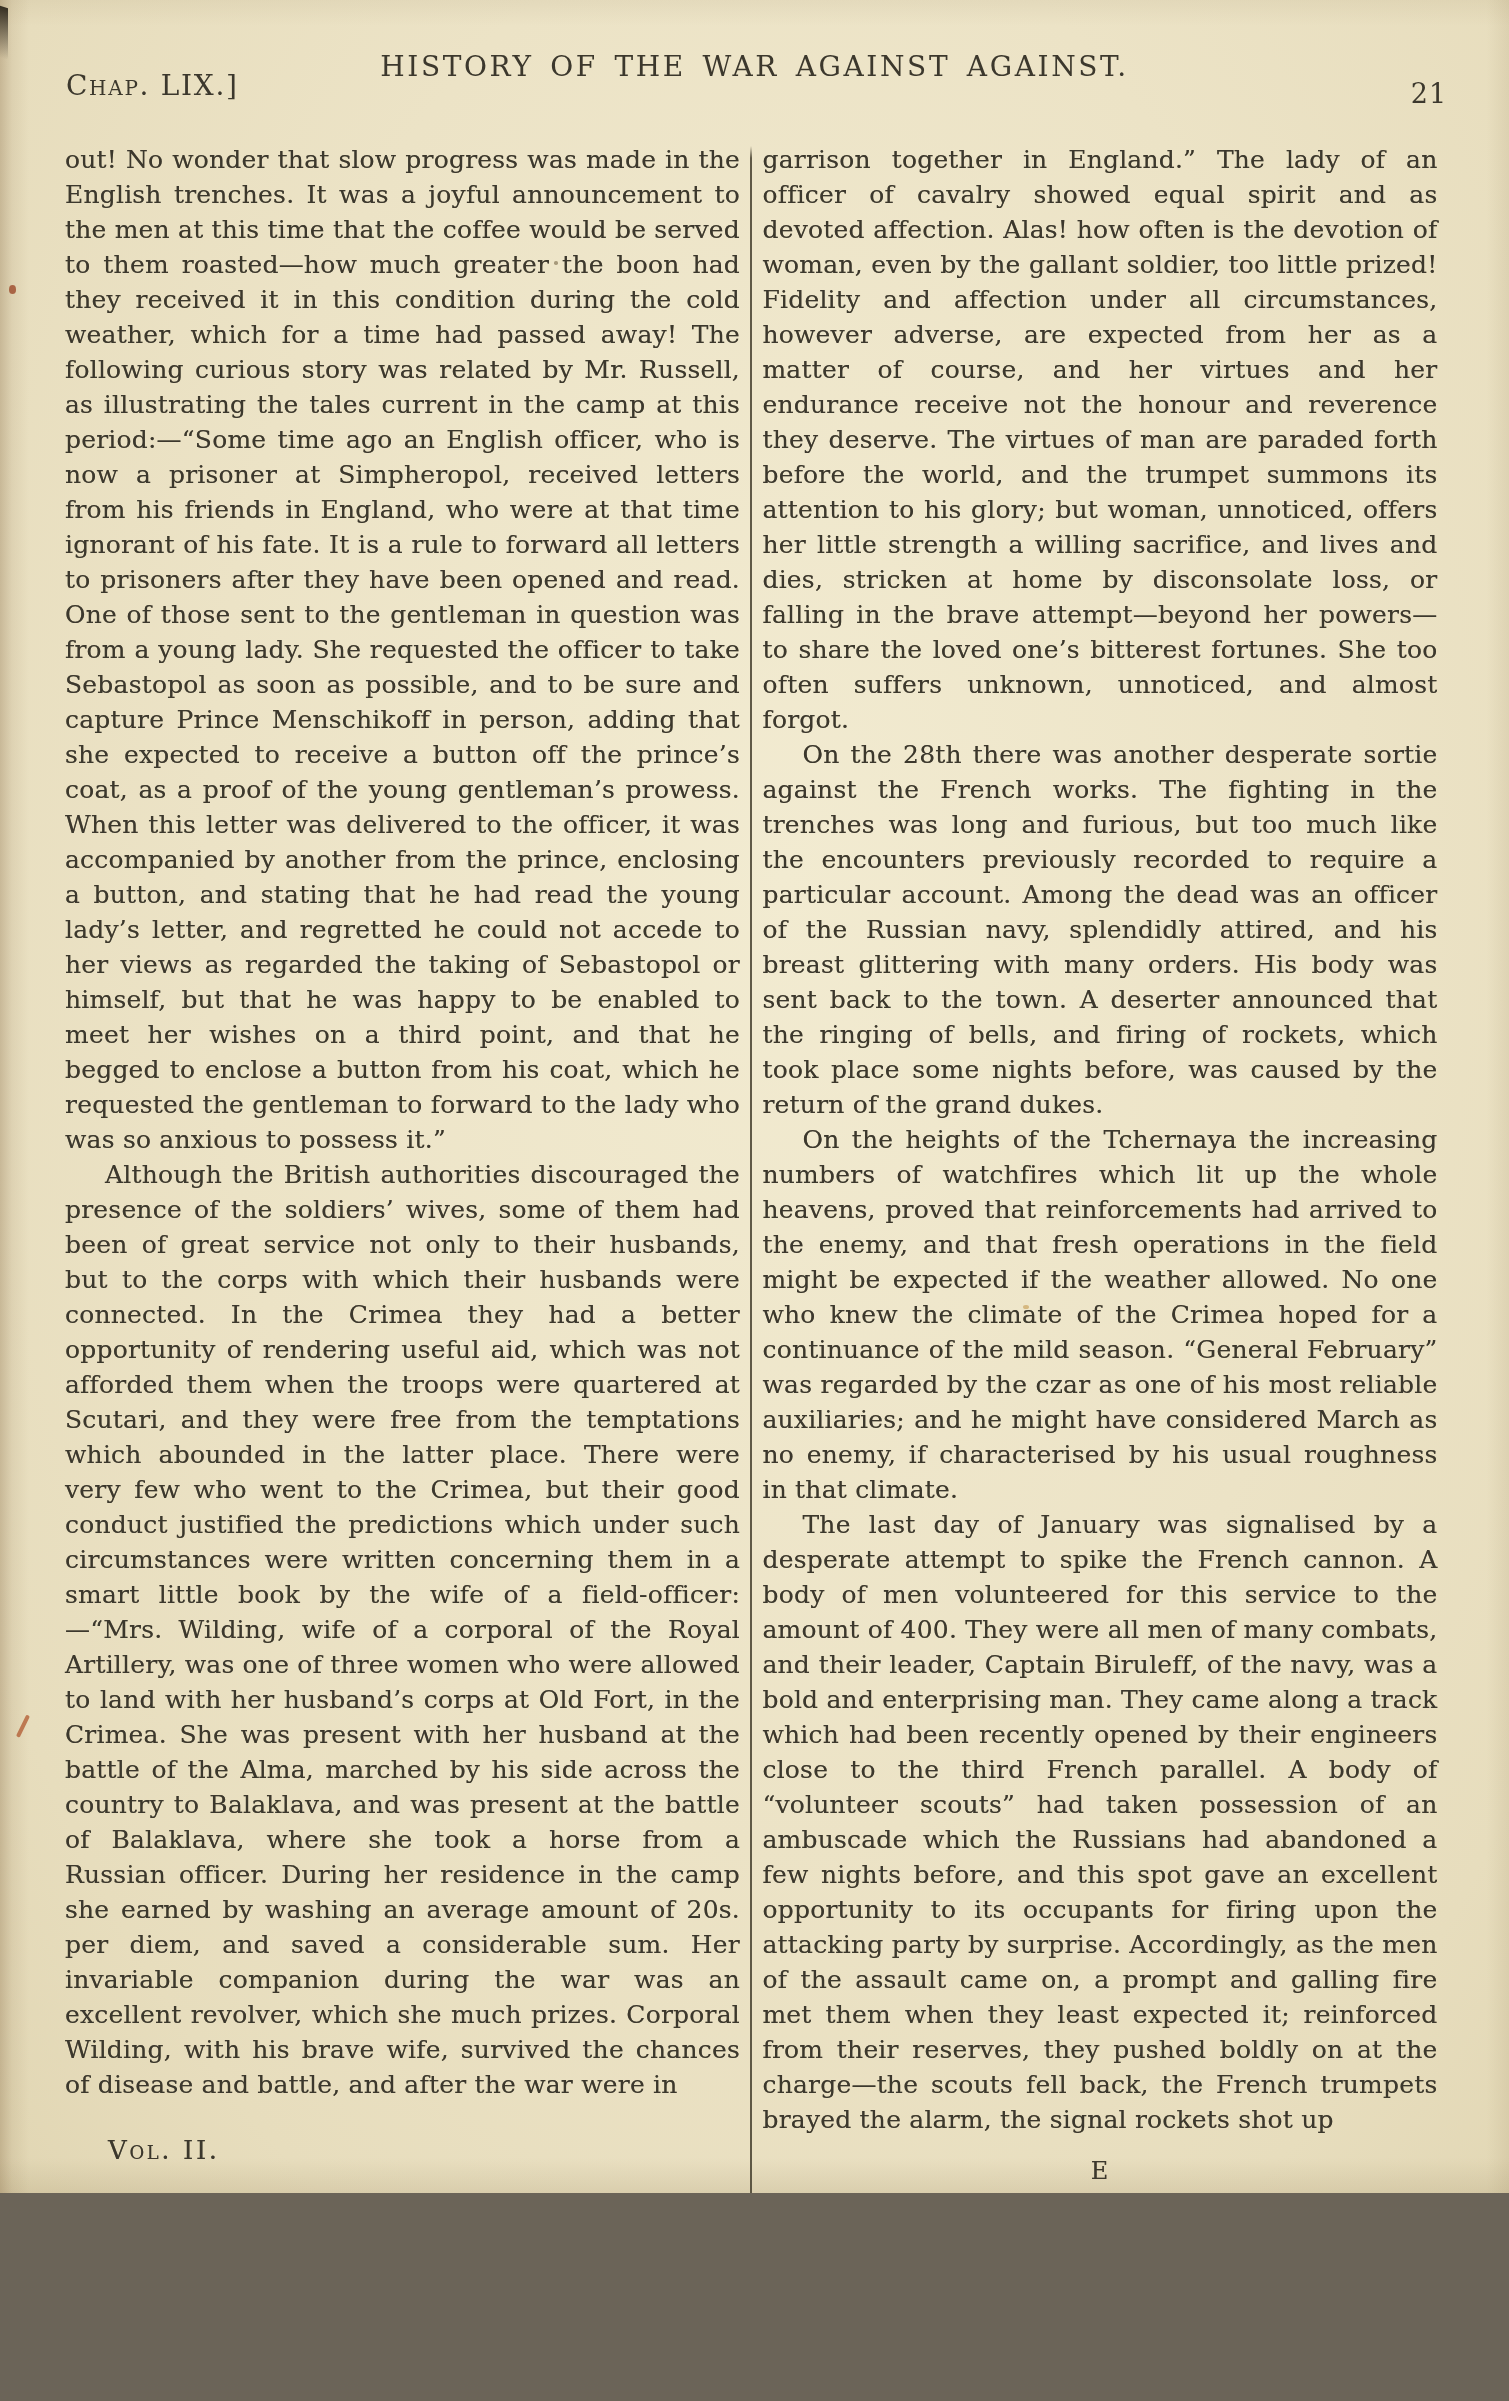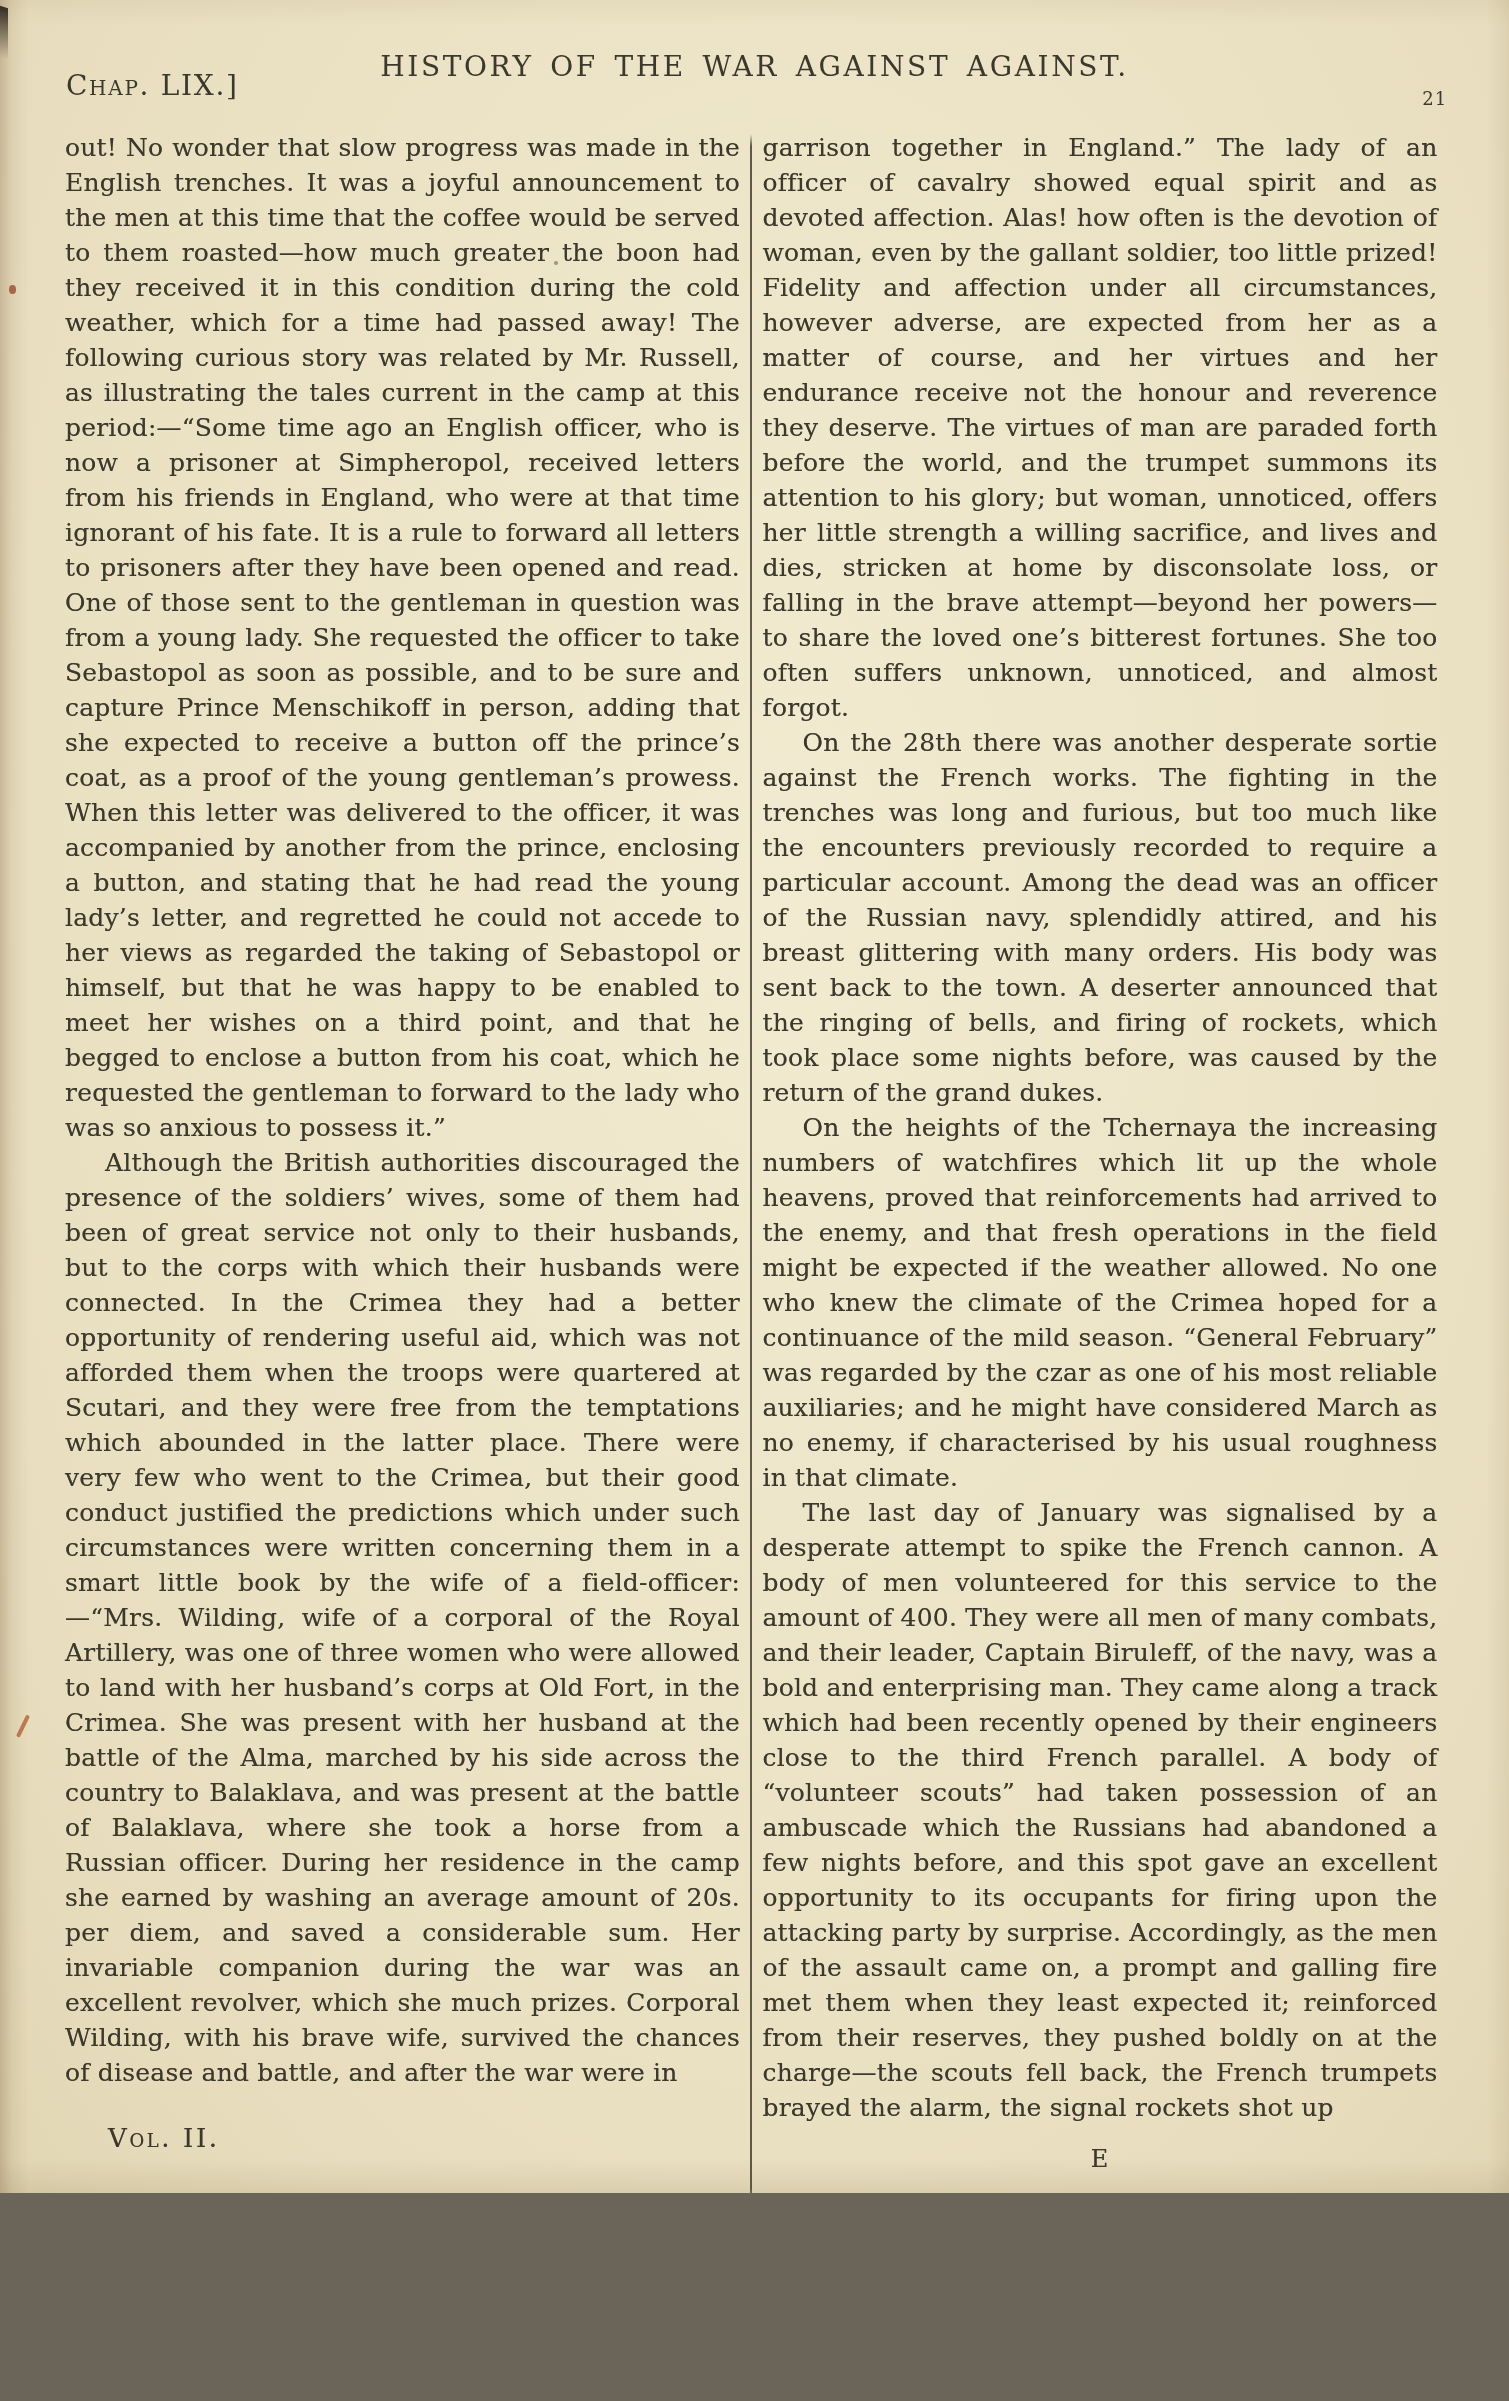"21" .header .pagenum { font-size: 18px -> 27px }
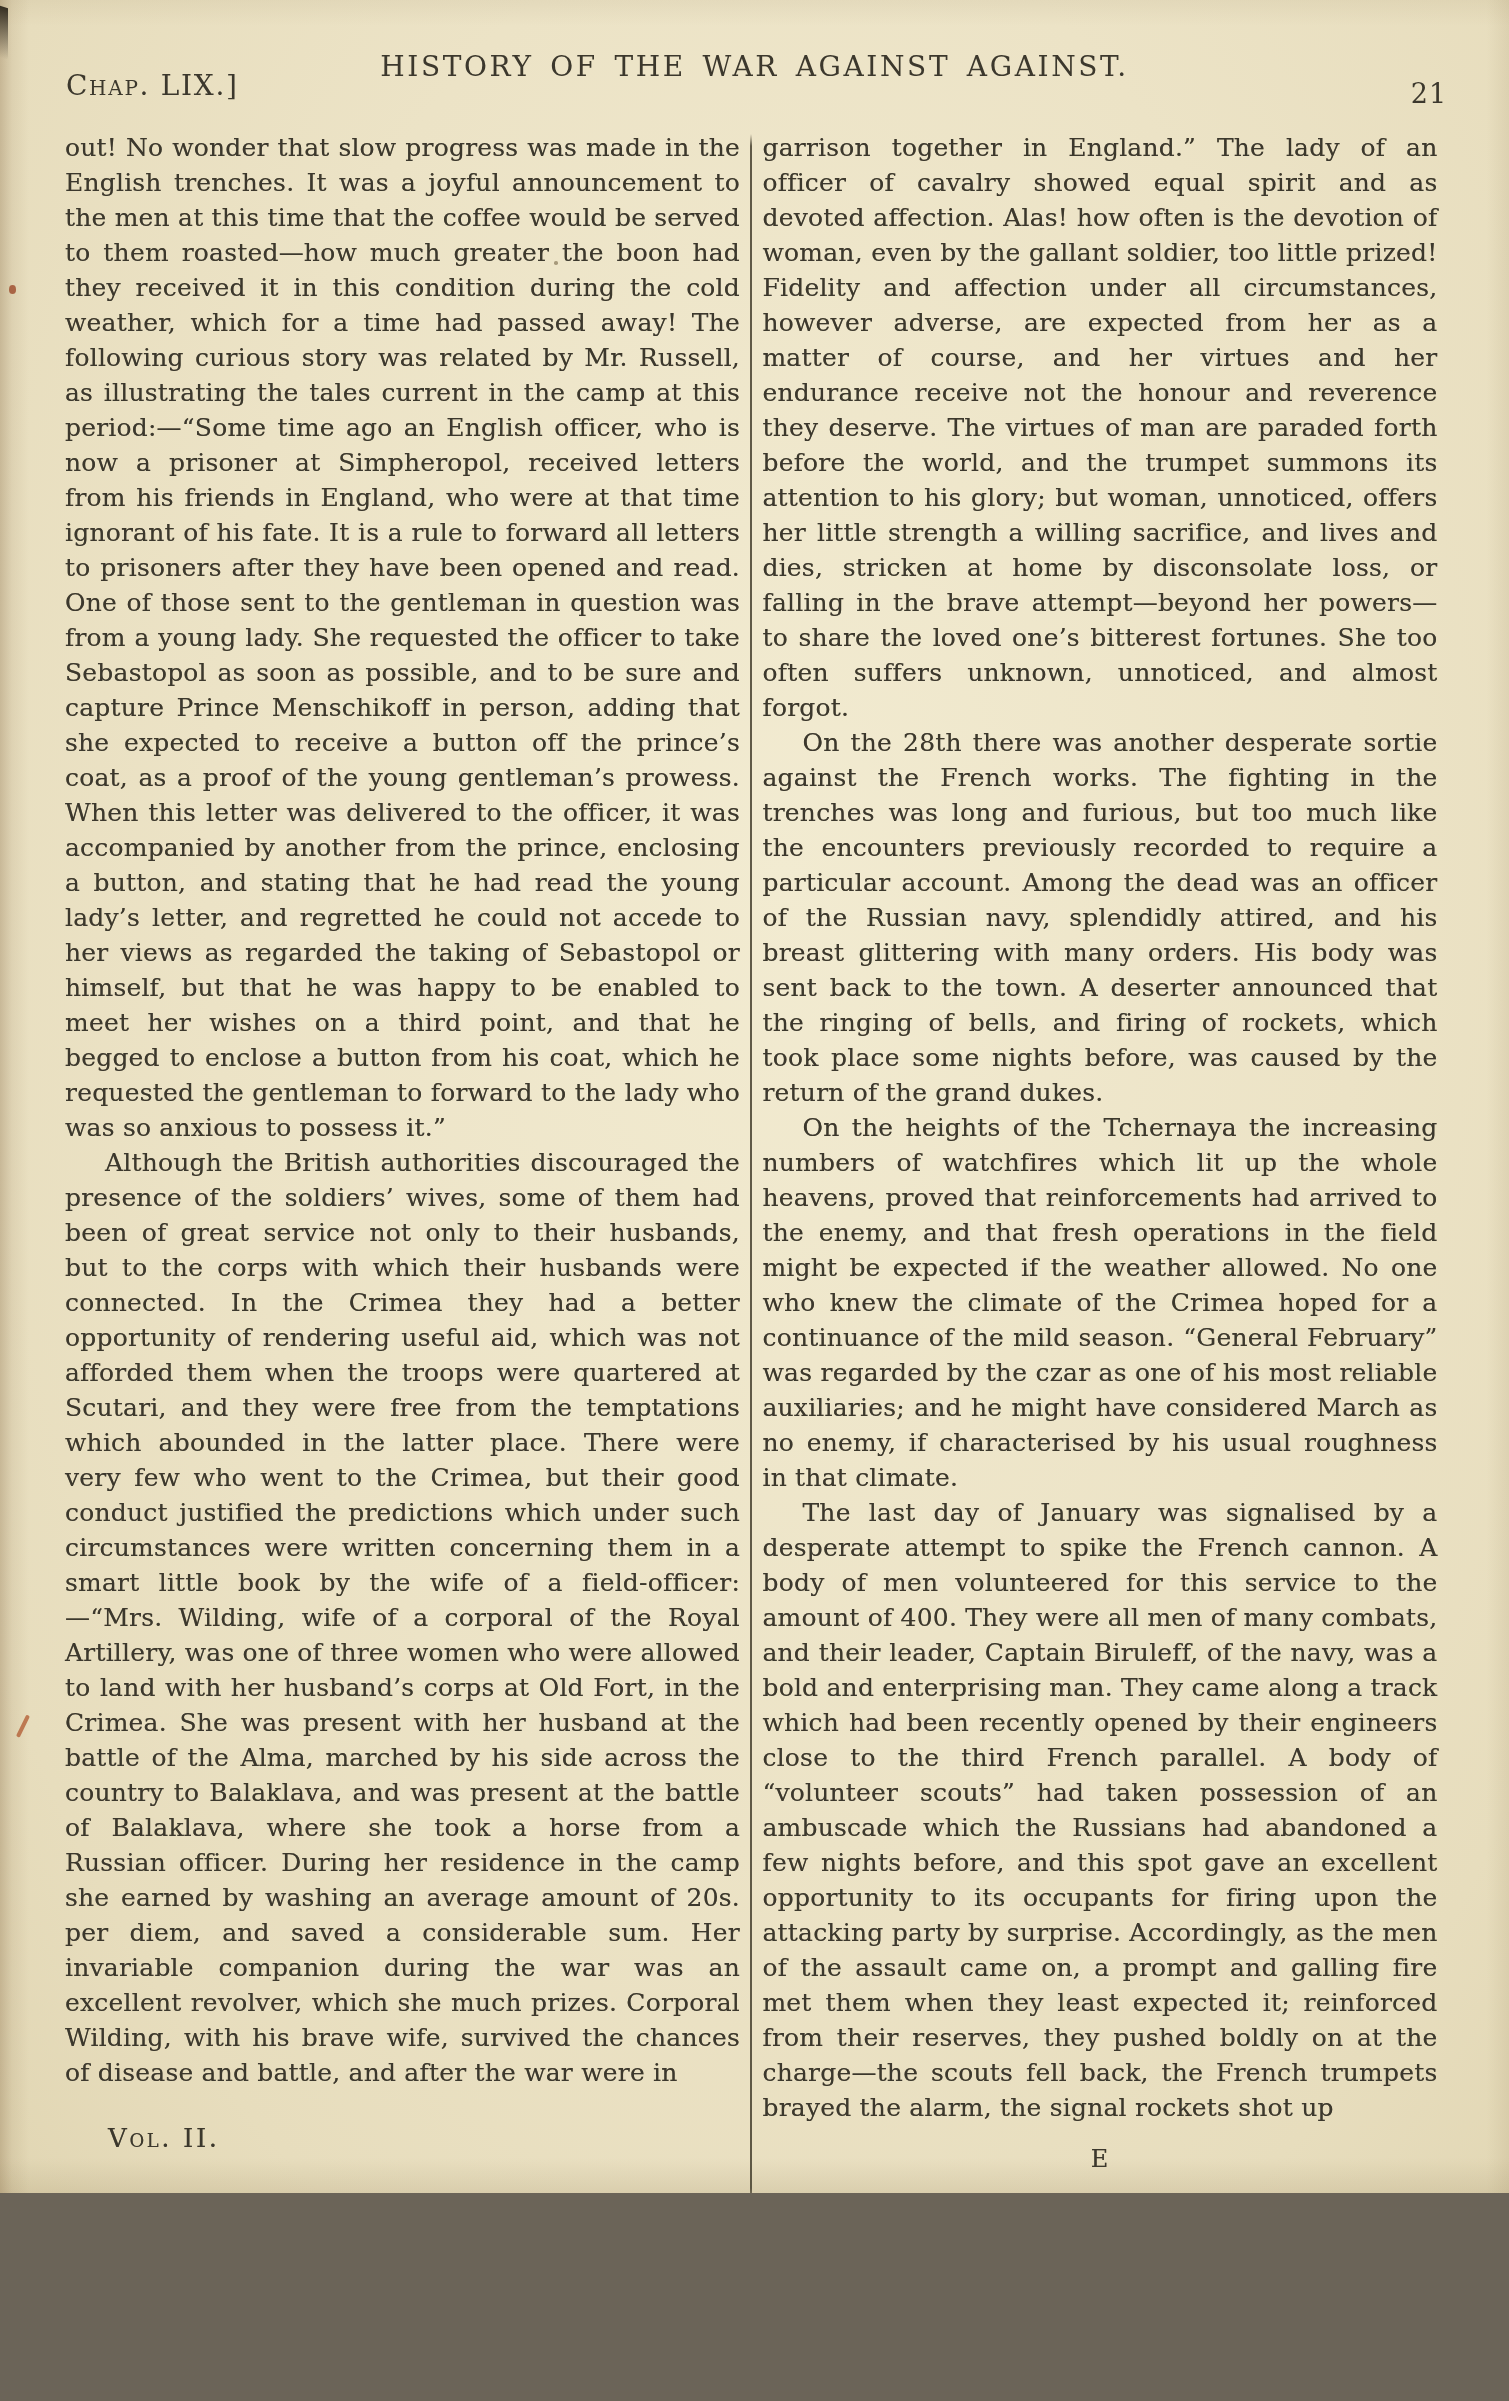"out! No wonder that slow" .columns { margin-top: 28px -> 40px }
